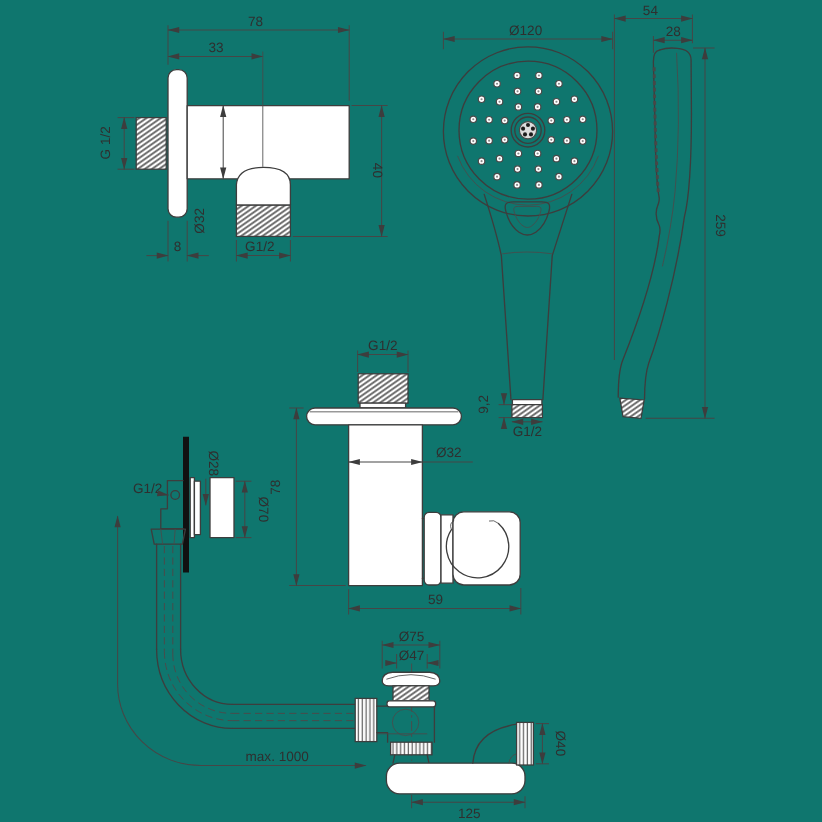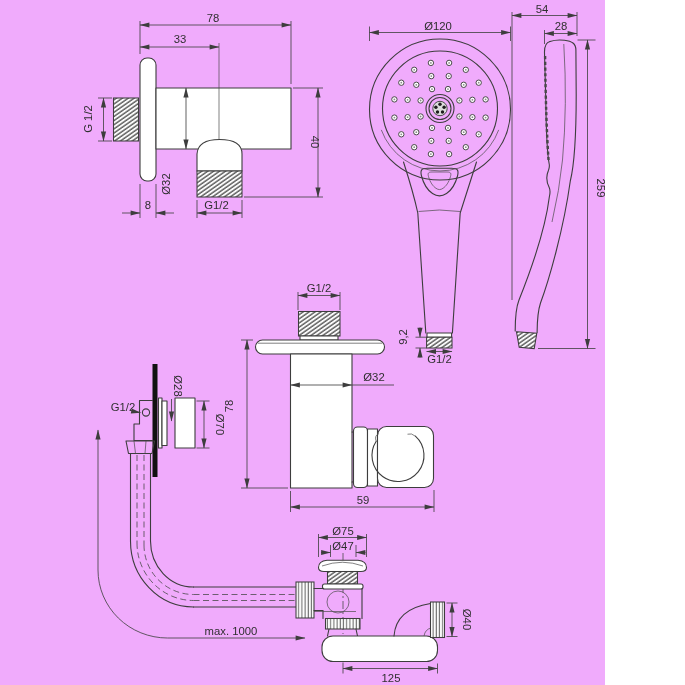"78" .page { background: #f0abfc -> #0f766e; width: 605px -> 685px }
